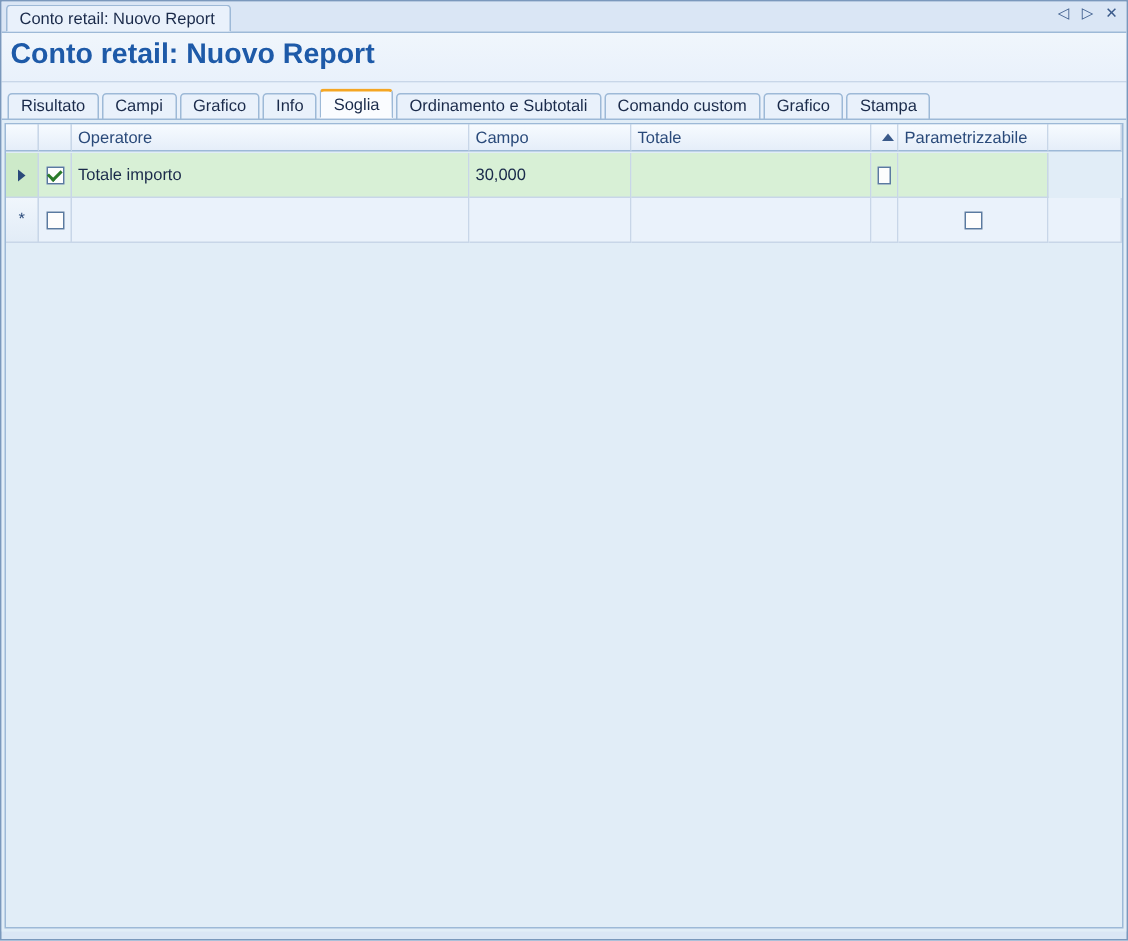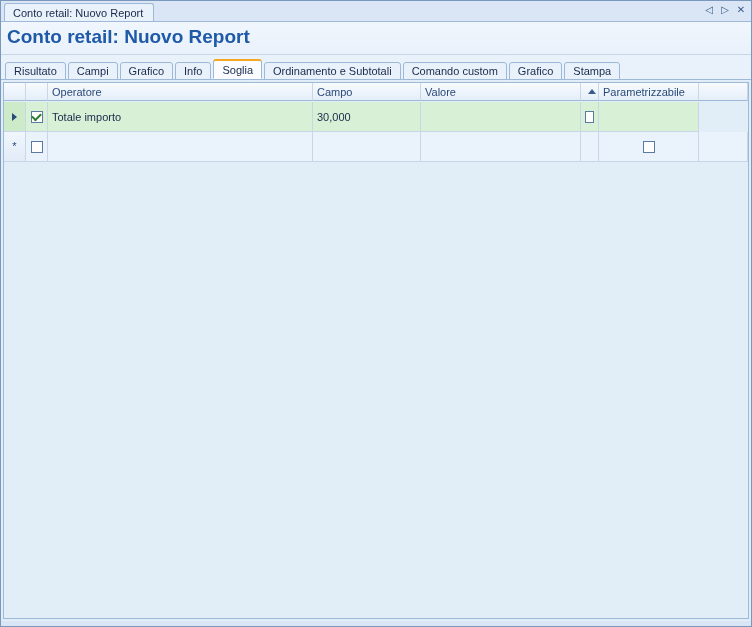"Valore" span { text: Valore -> Totale }
